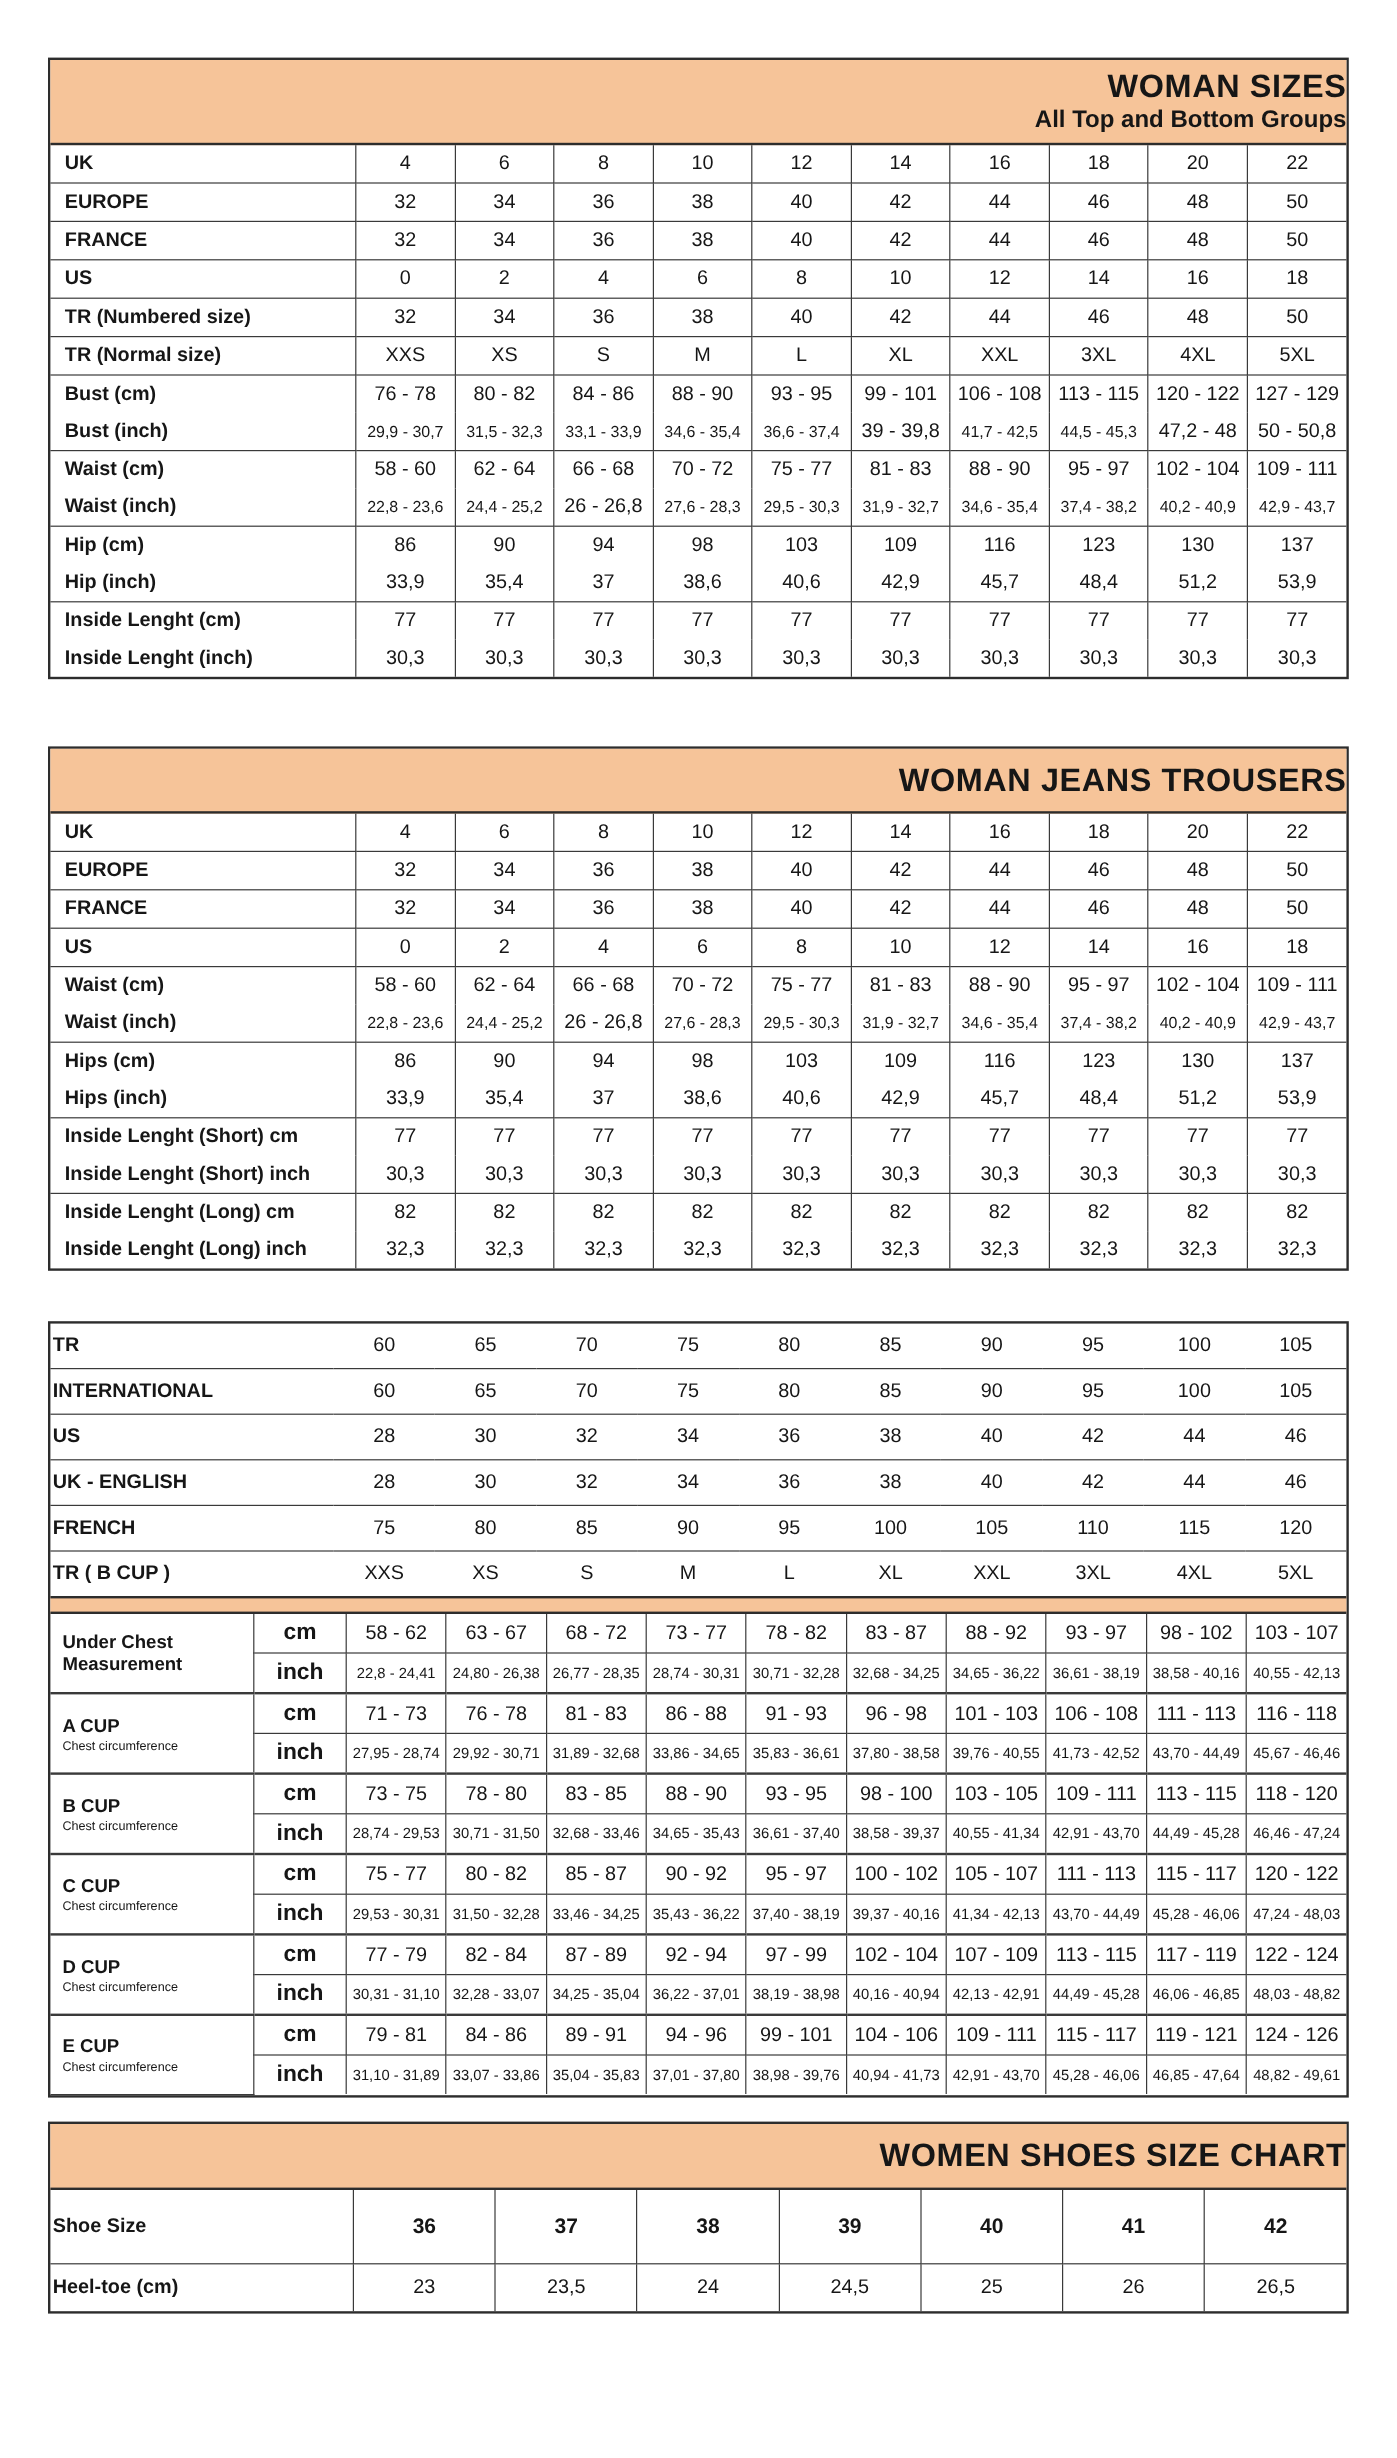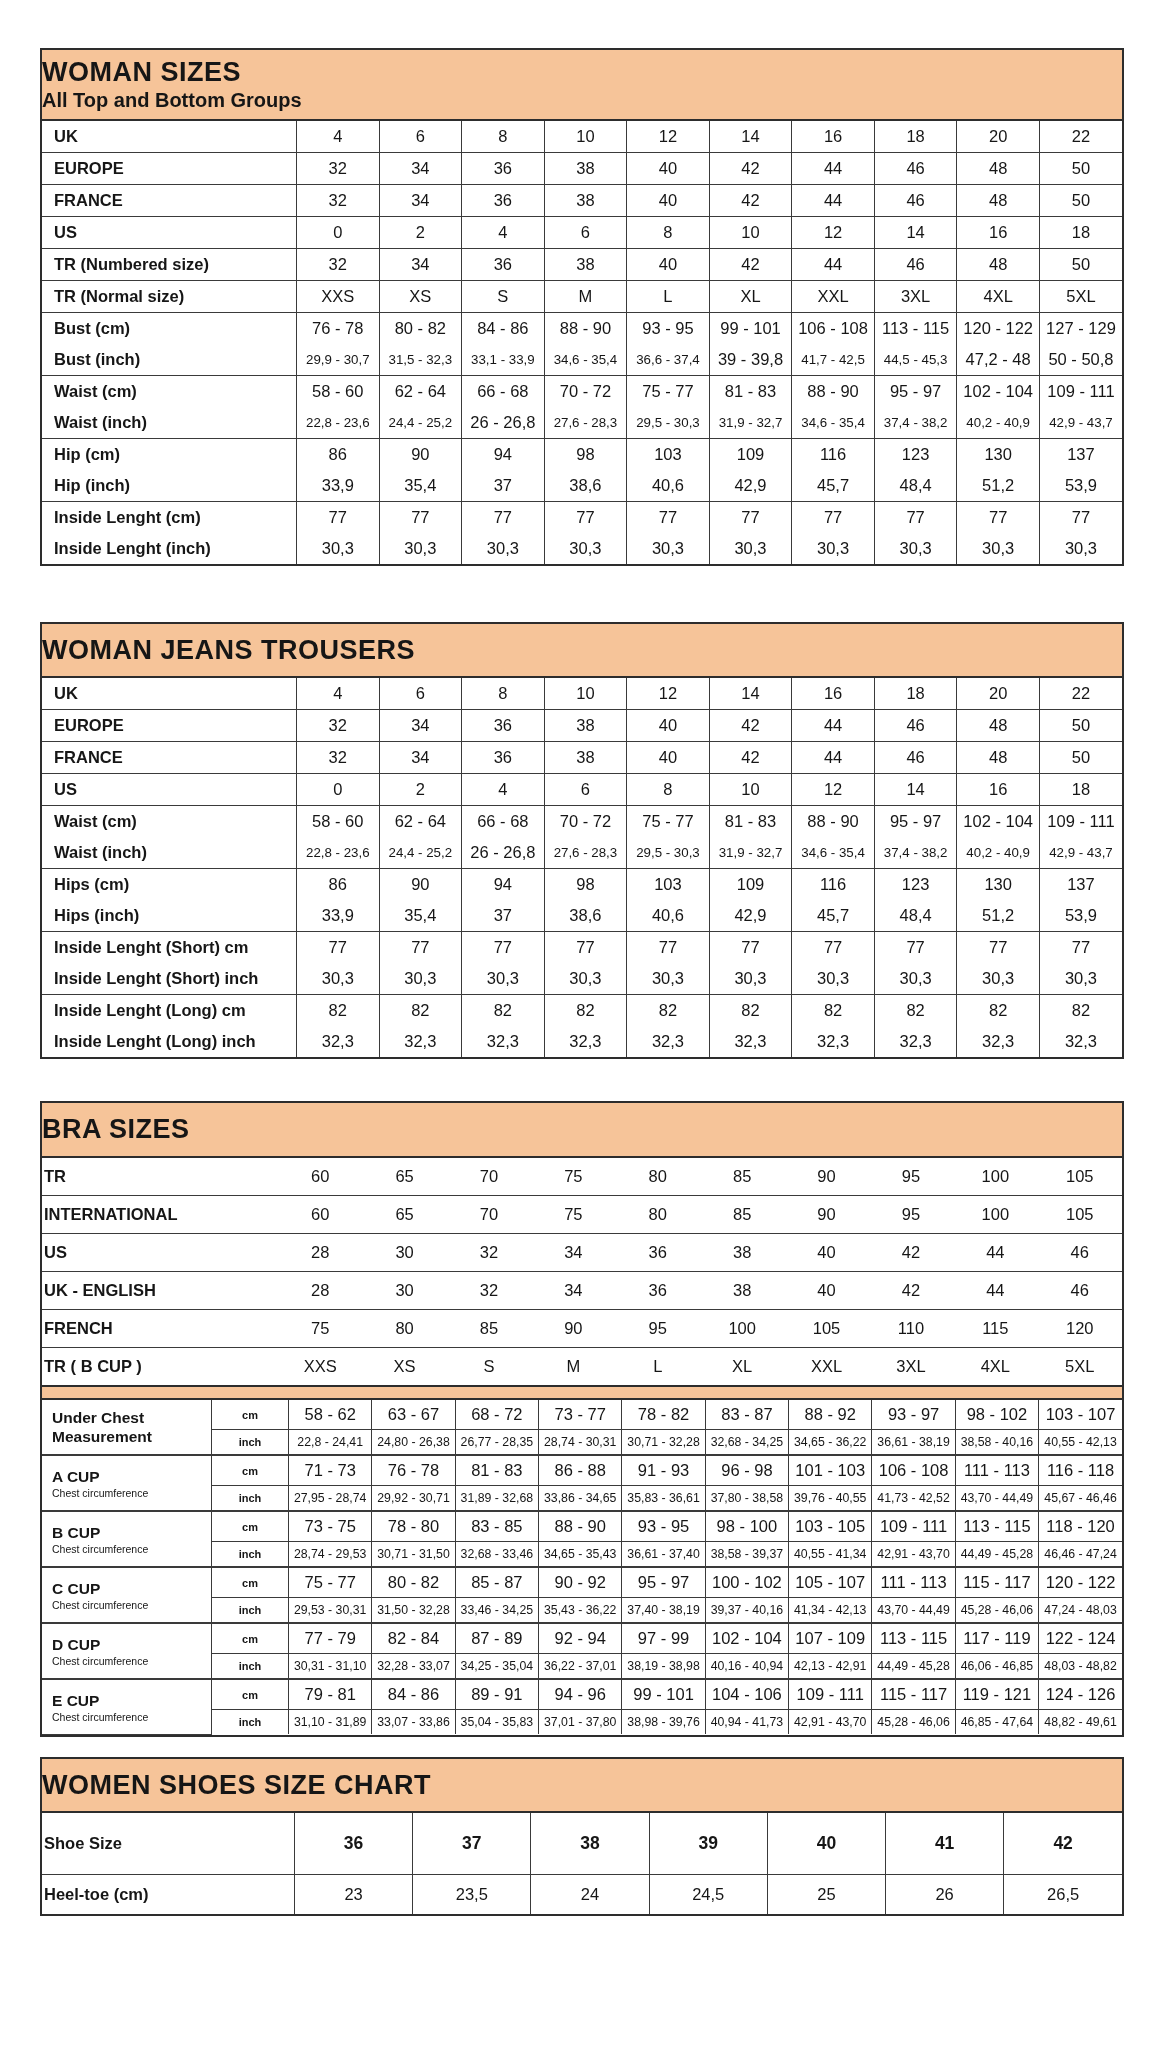"WOMAN SIZES" .band { text-align: left -> right }
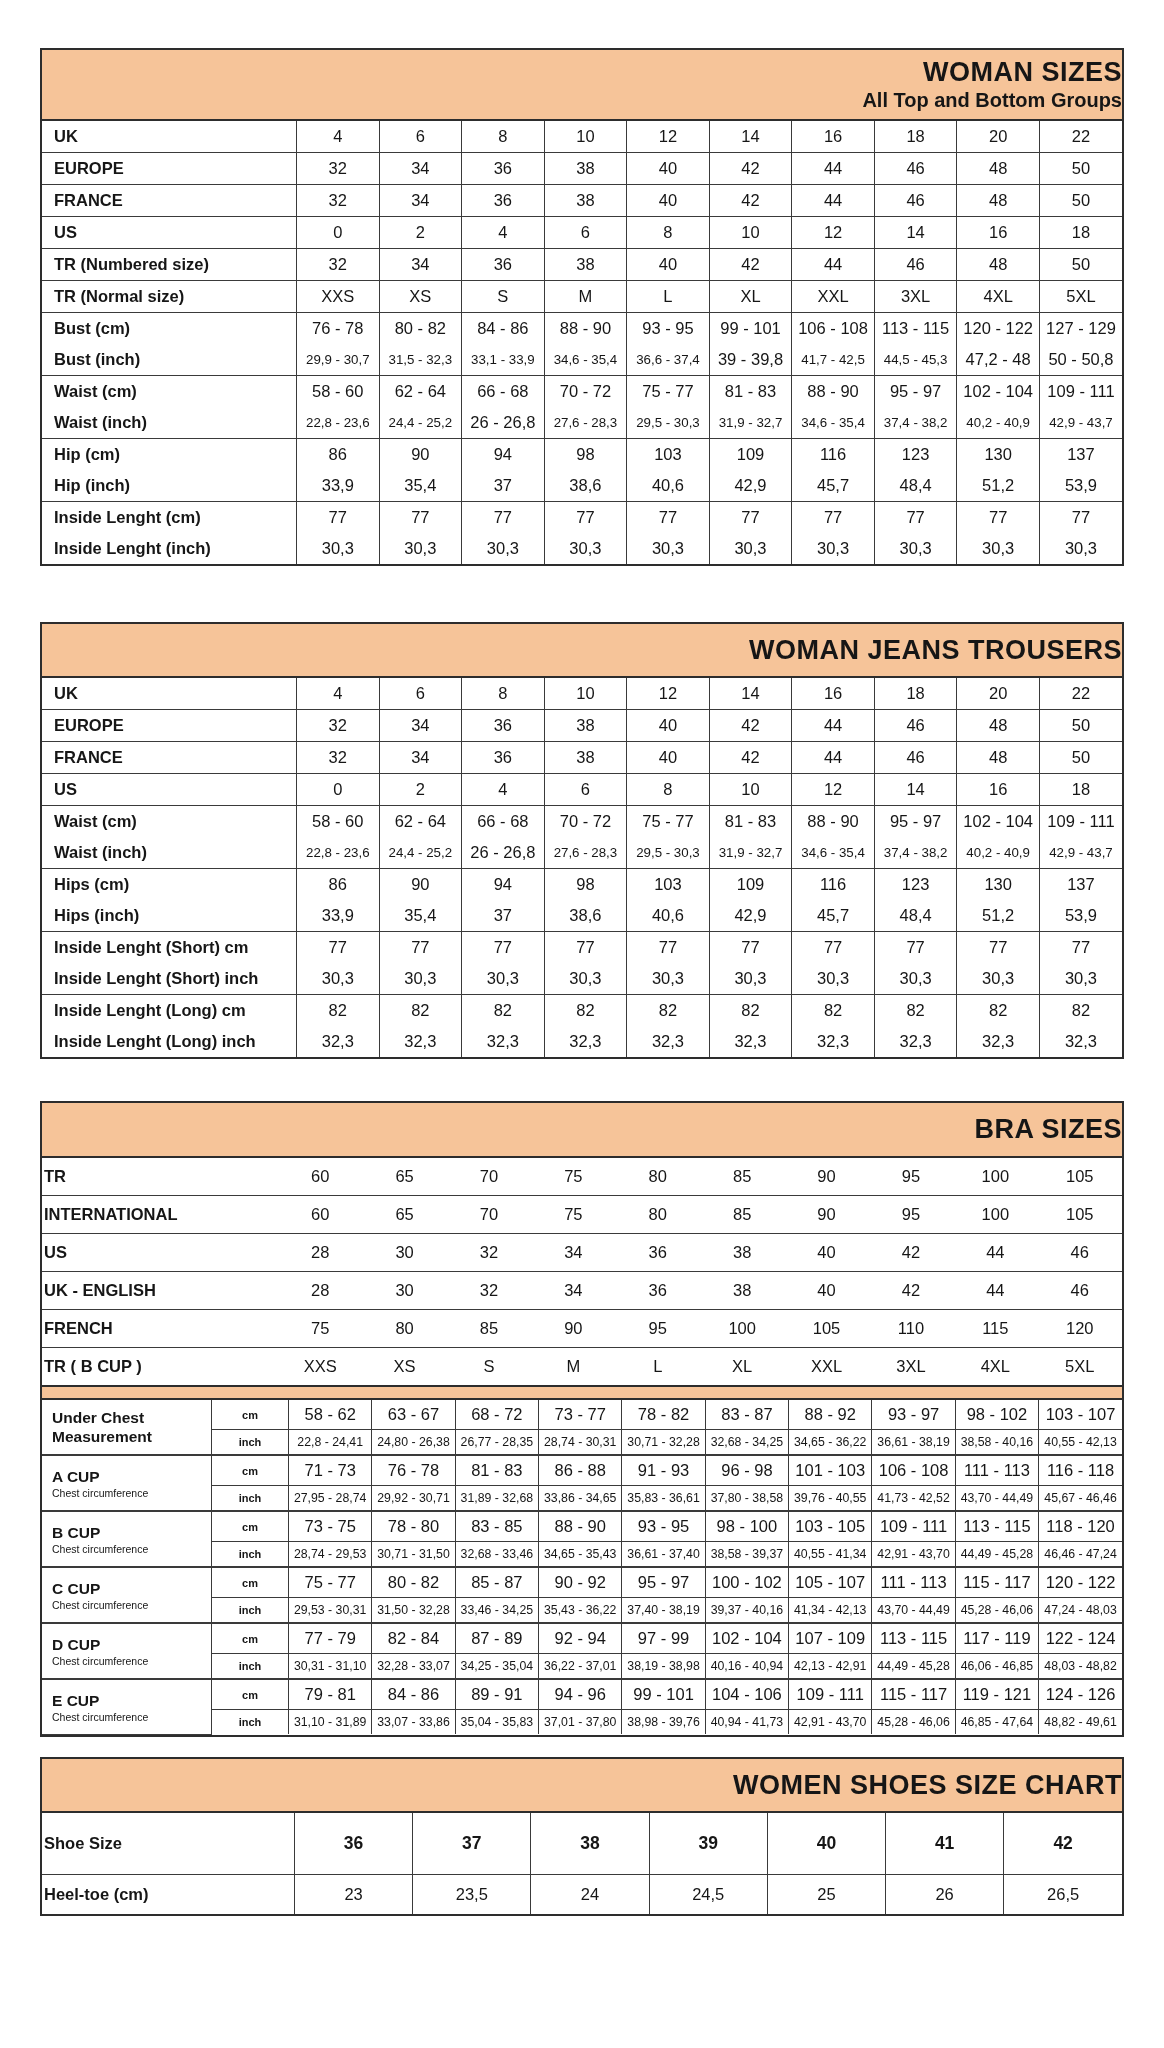"BRA SIZES" div.band { html: <div> <div>BRA SIZES</div> </div> -> none }
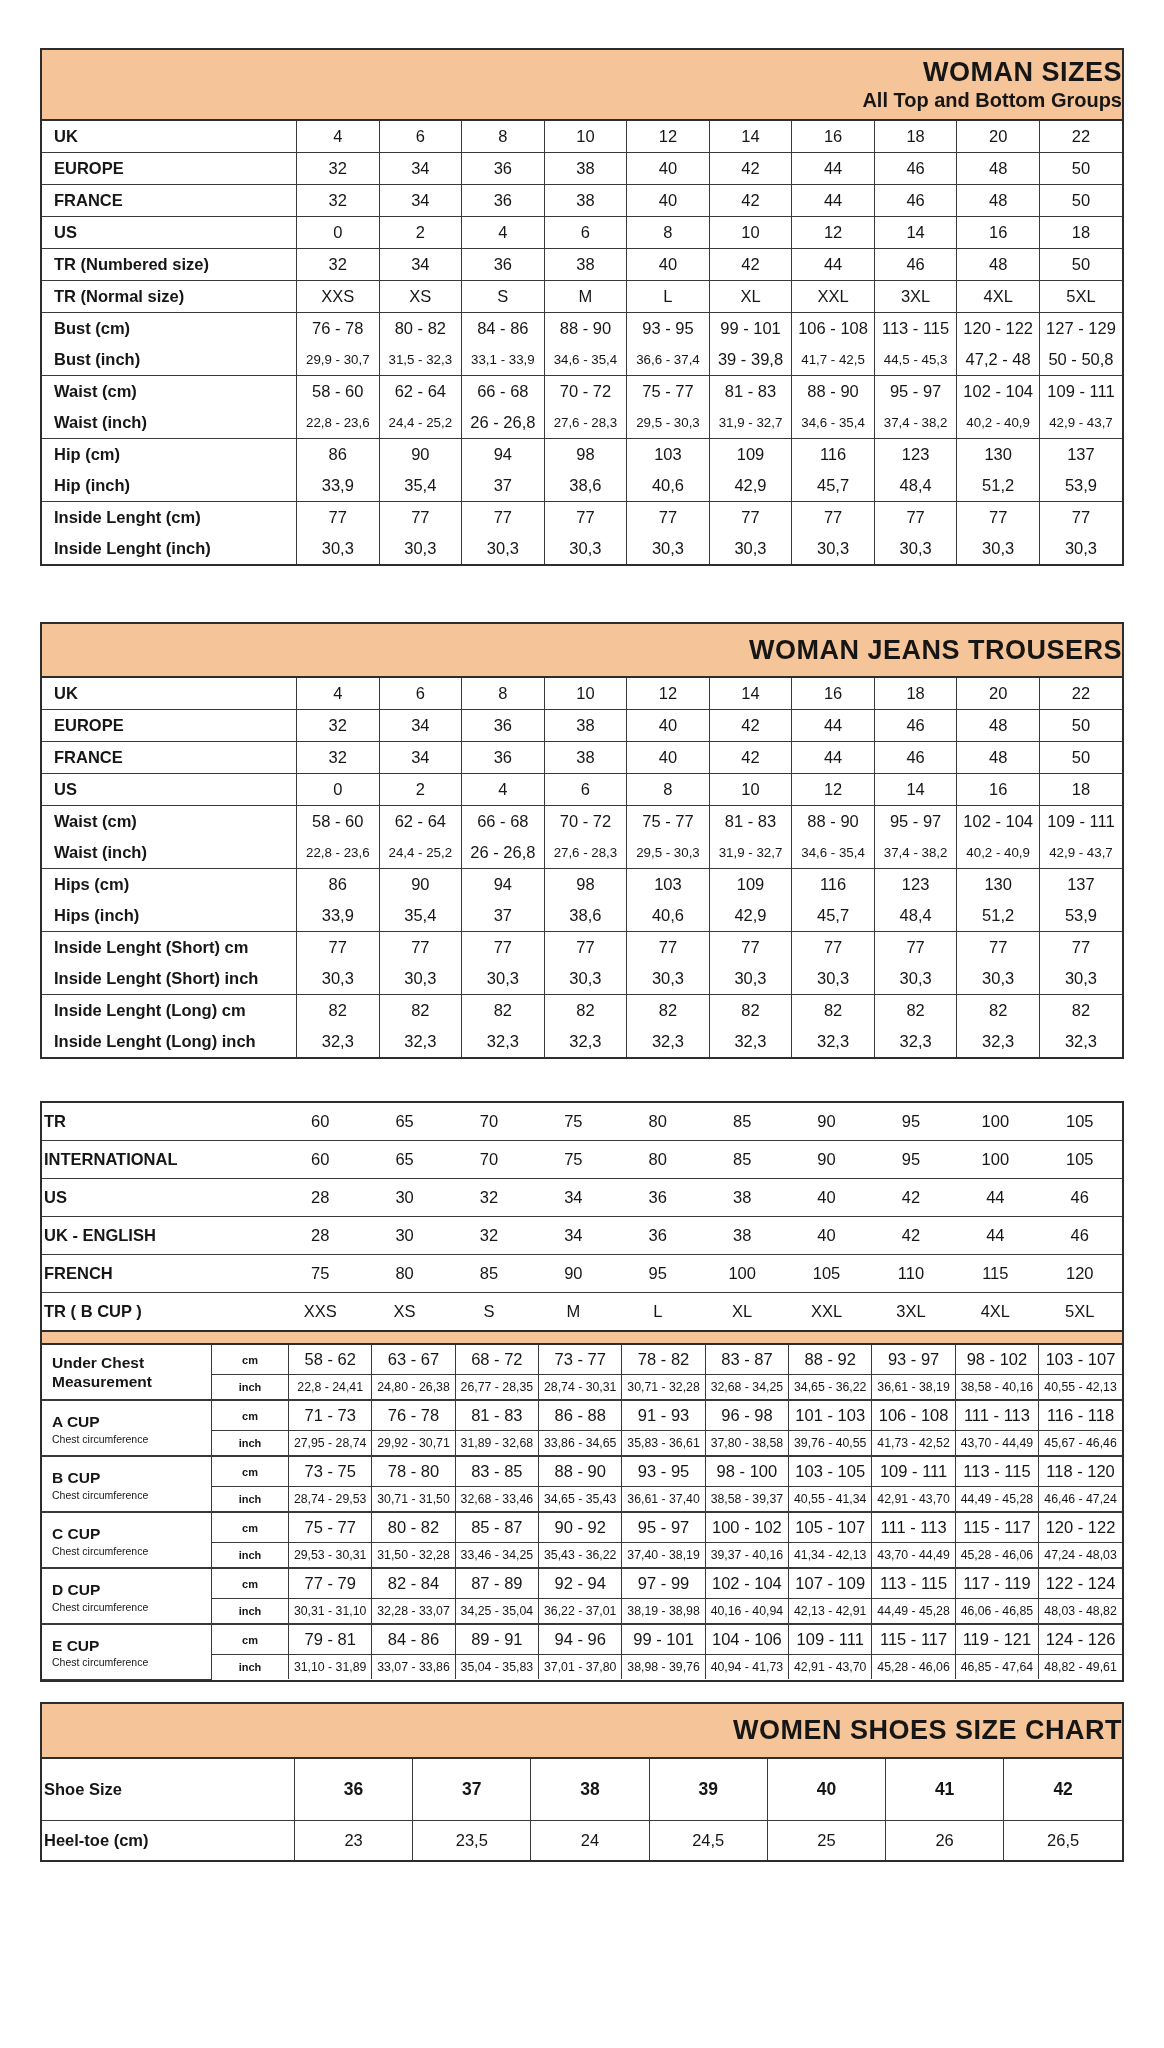"cm" .cups .unit { font-size: 11px -> 19px }
